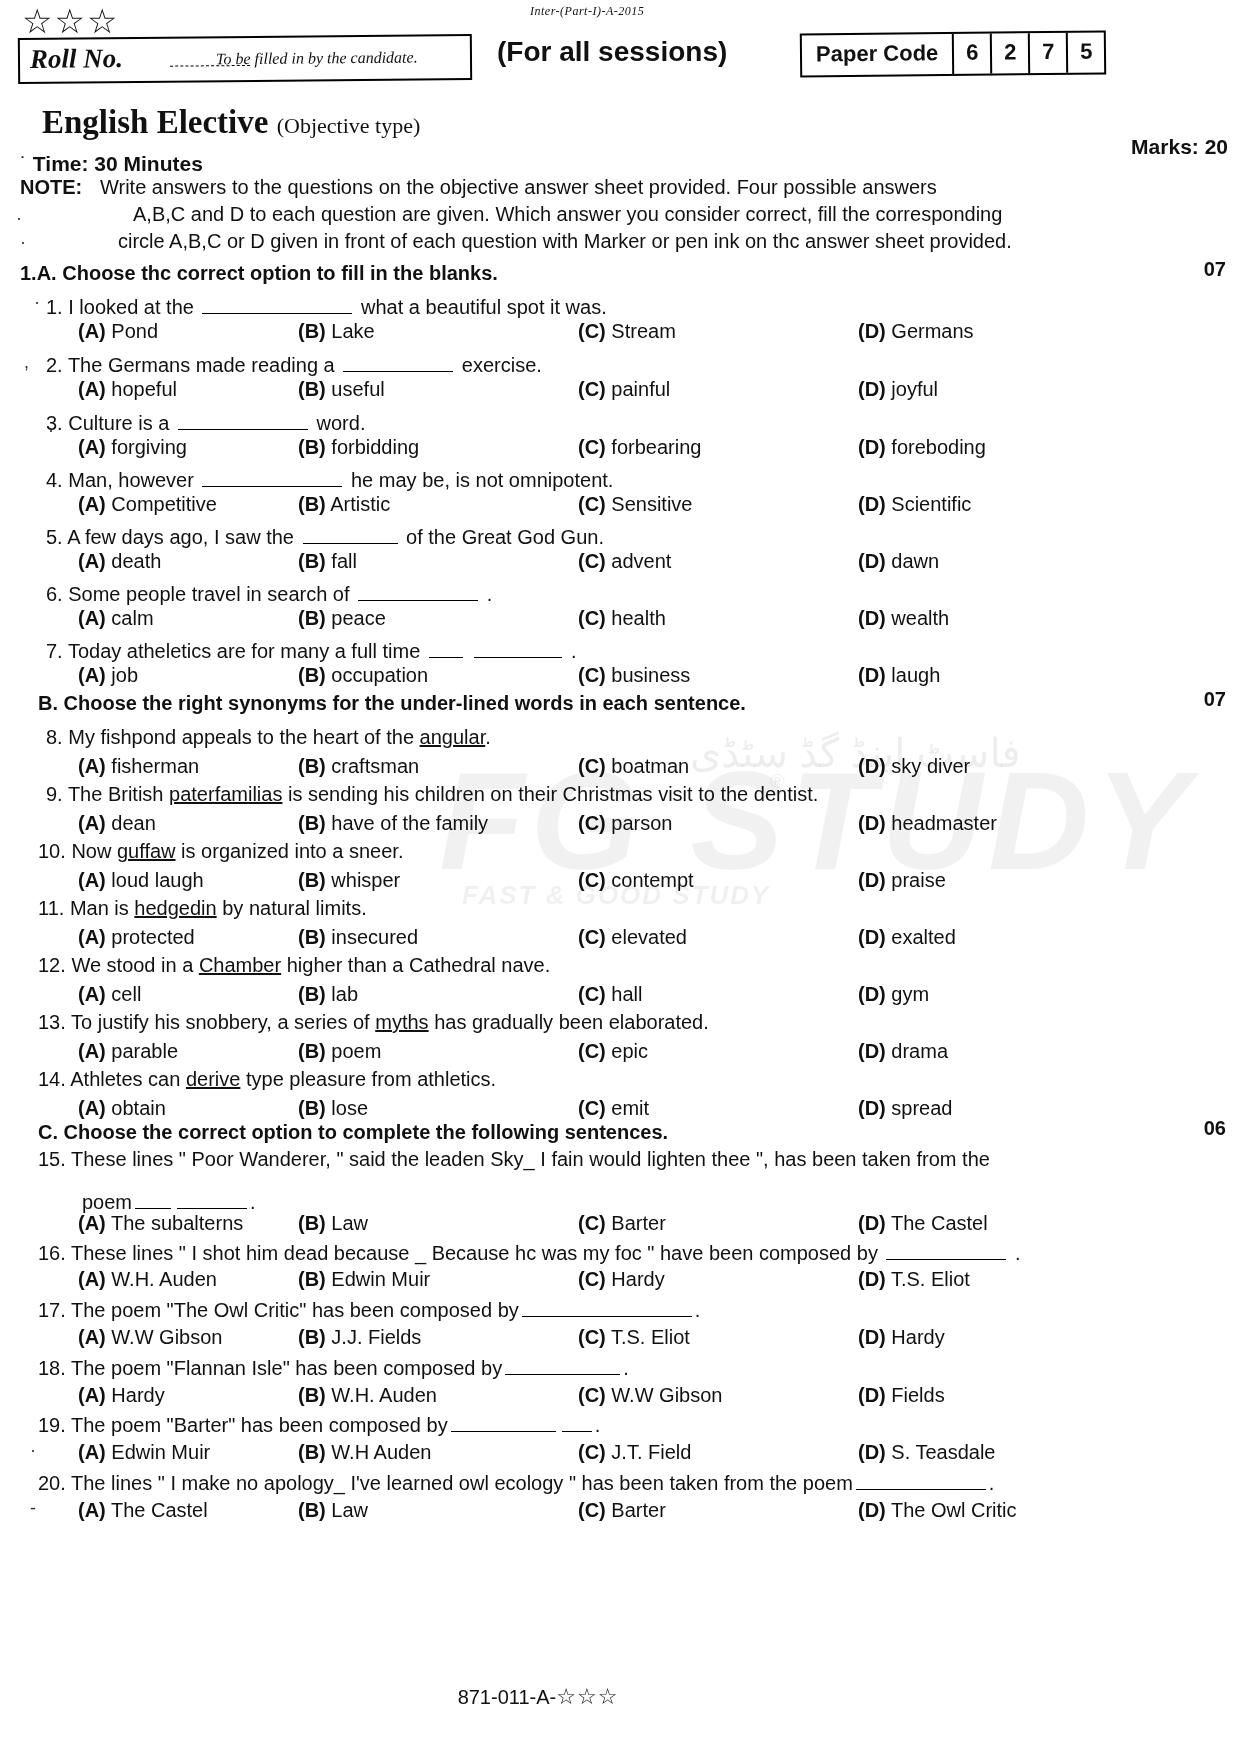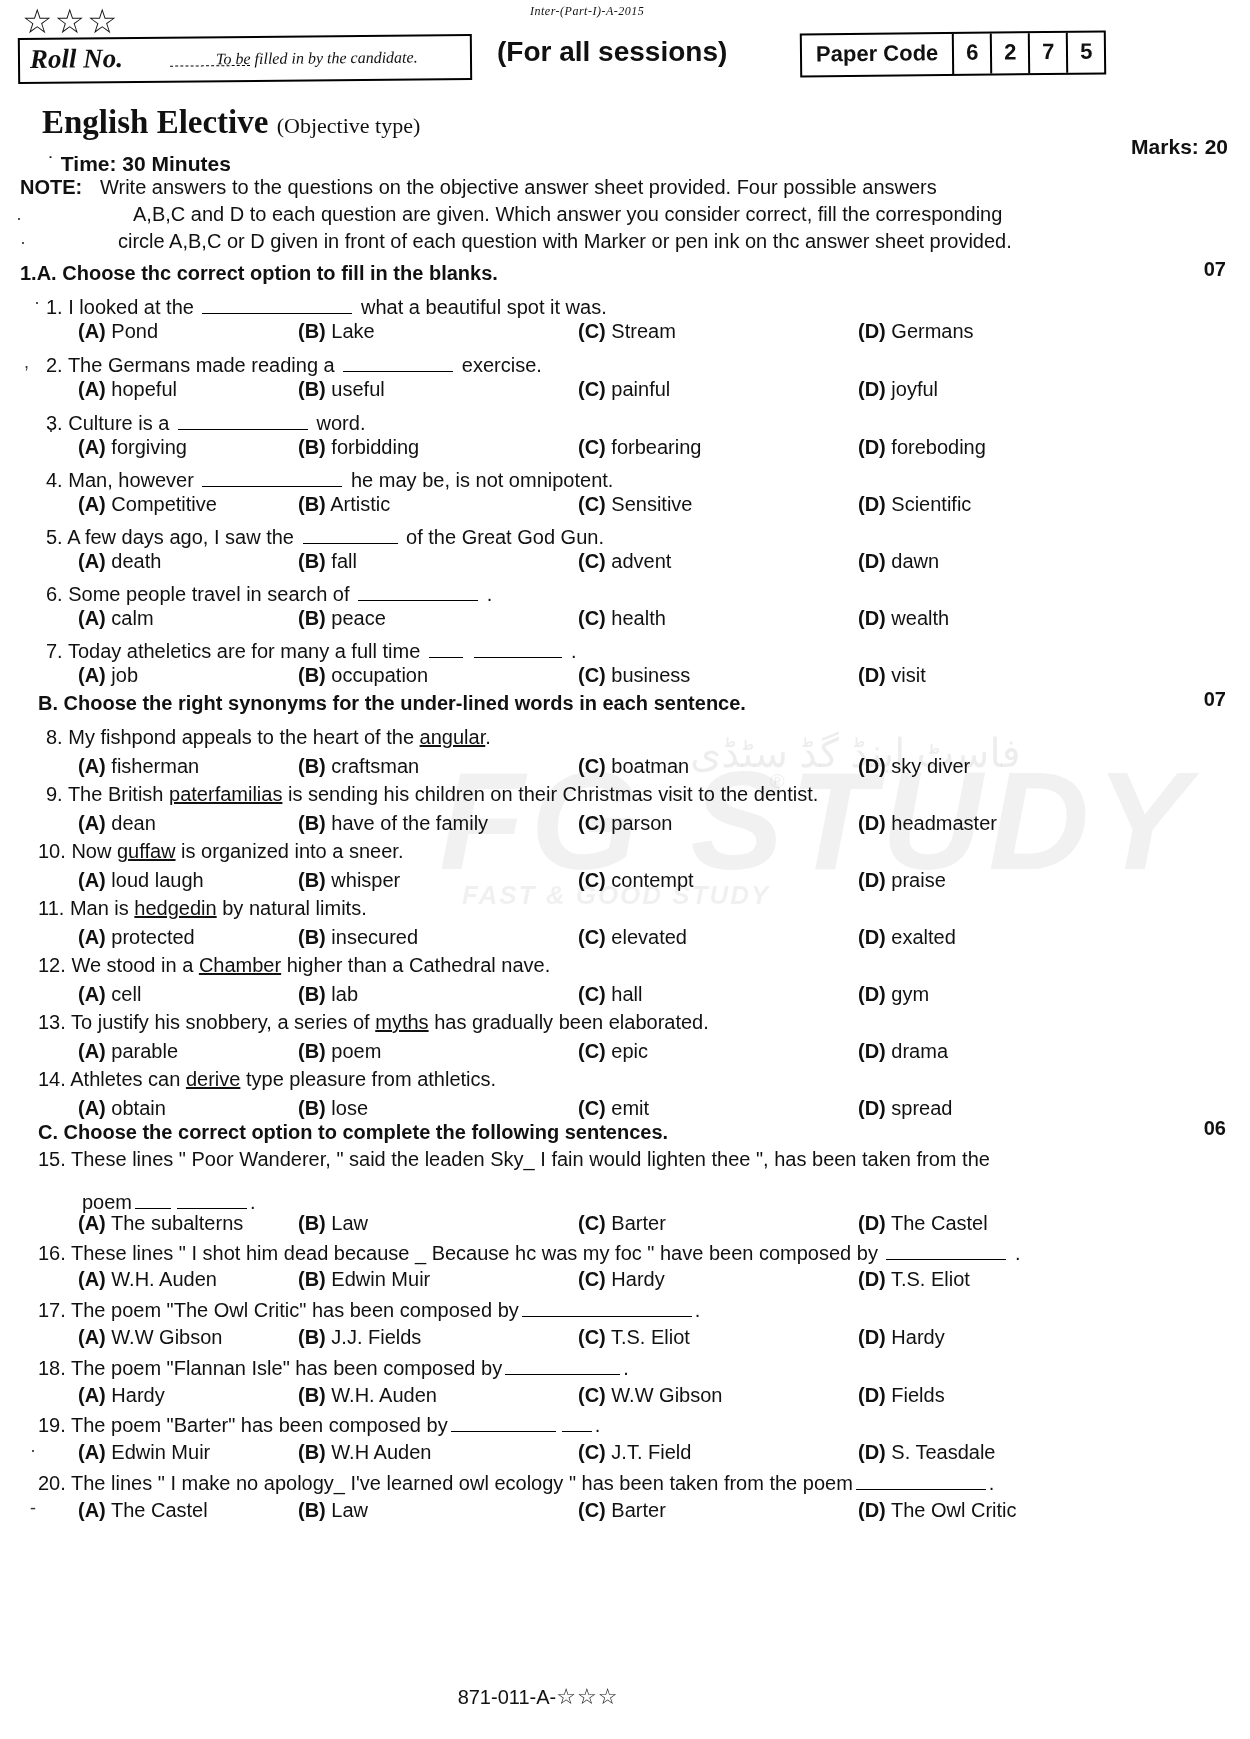"˙ Time: 30 Minutes" .time { margin-left: 28px -> none }
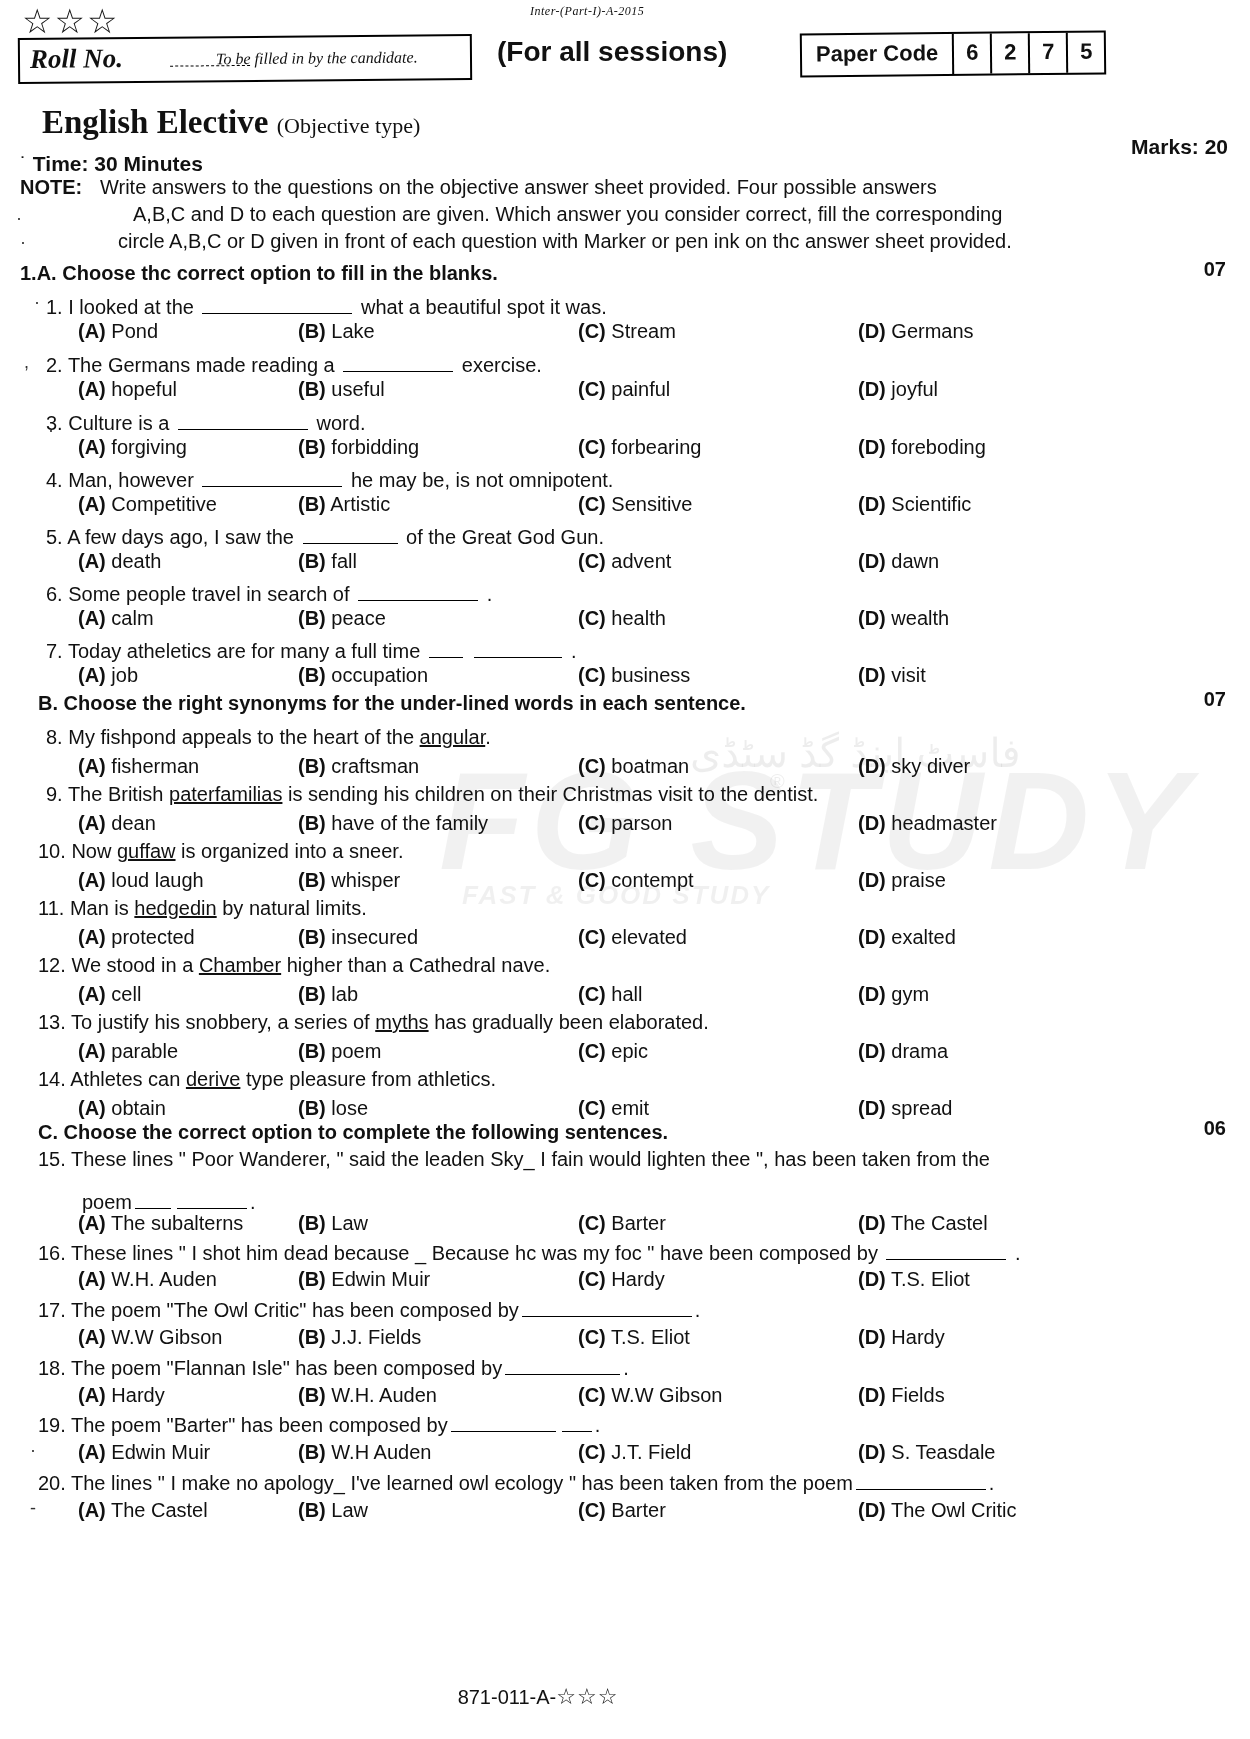"visit" span { text: visit -> laugh }
